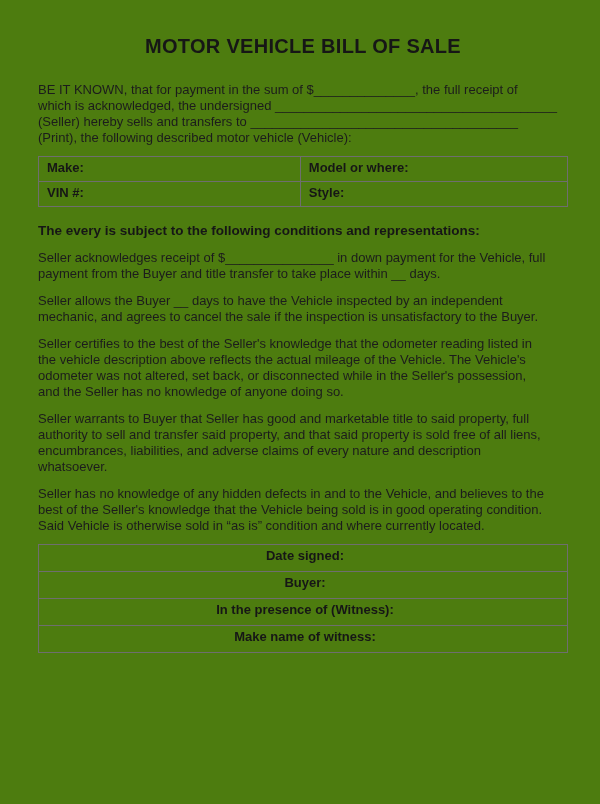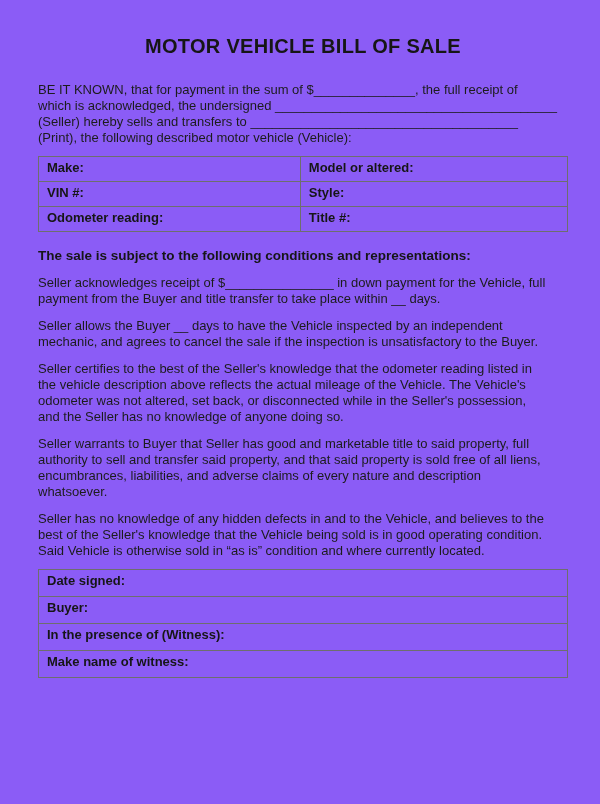"MOTOR VEHICLE BILL OF SALE" .page { background: #8b5cf6 -> #4d7c0f }
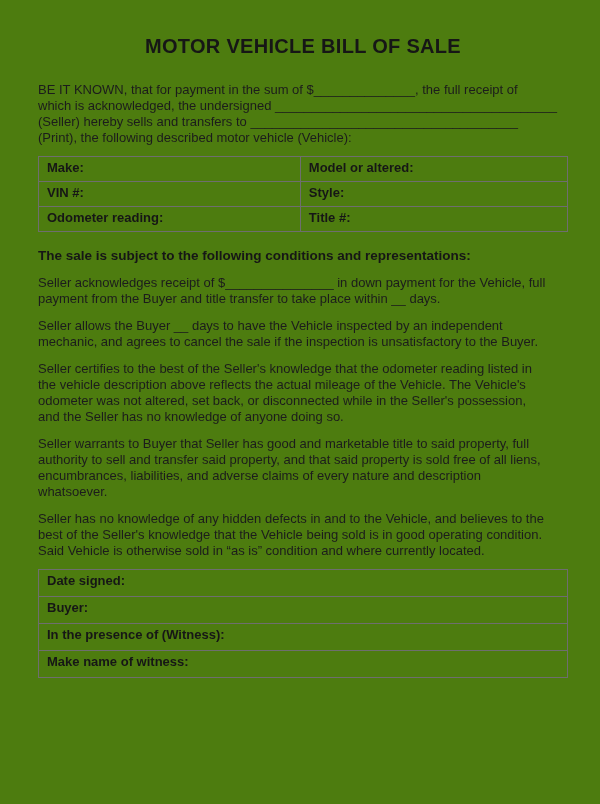"Model or altered:" td { text: altered -> where }
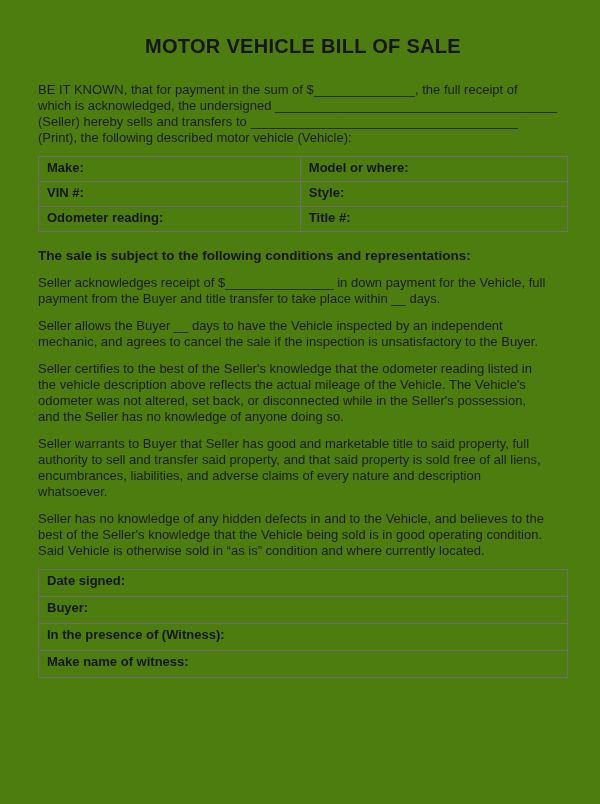"Odometer reading:" tr { html: <tr> <td>Odometer reading:</td> <td>Title #:</td> </tr> -> none }
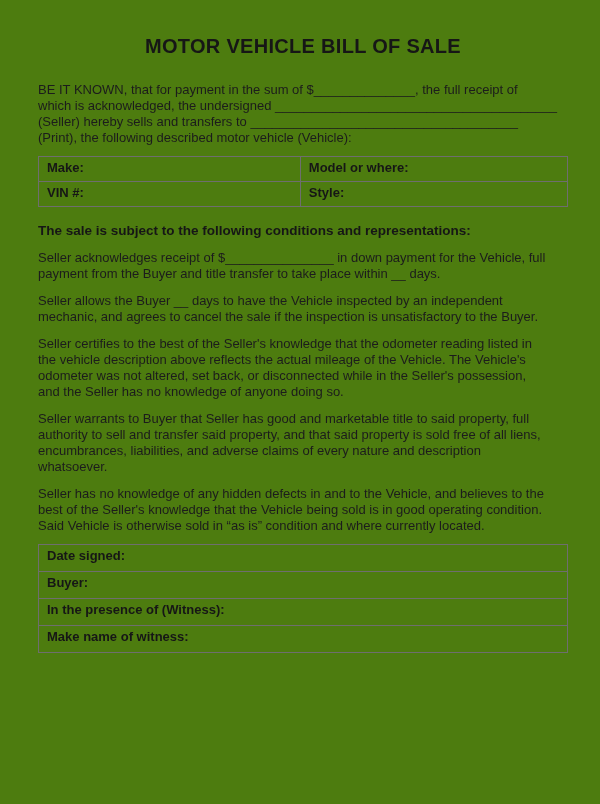"The sale is subject to" h2.section-heading { text: sale -> every }
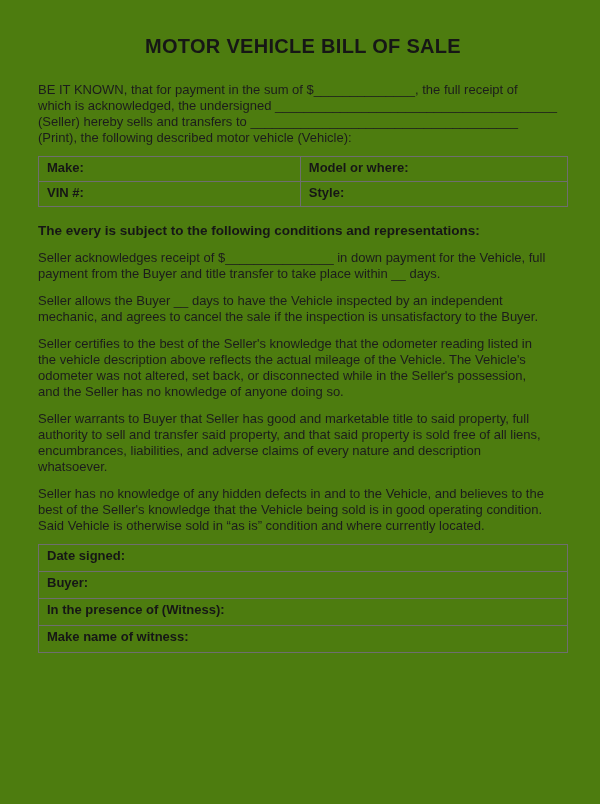"Date signed:" table.signature td { text-align: none -> center }
